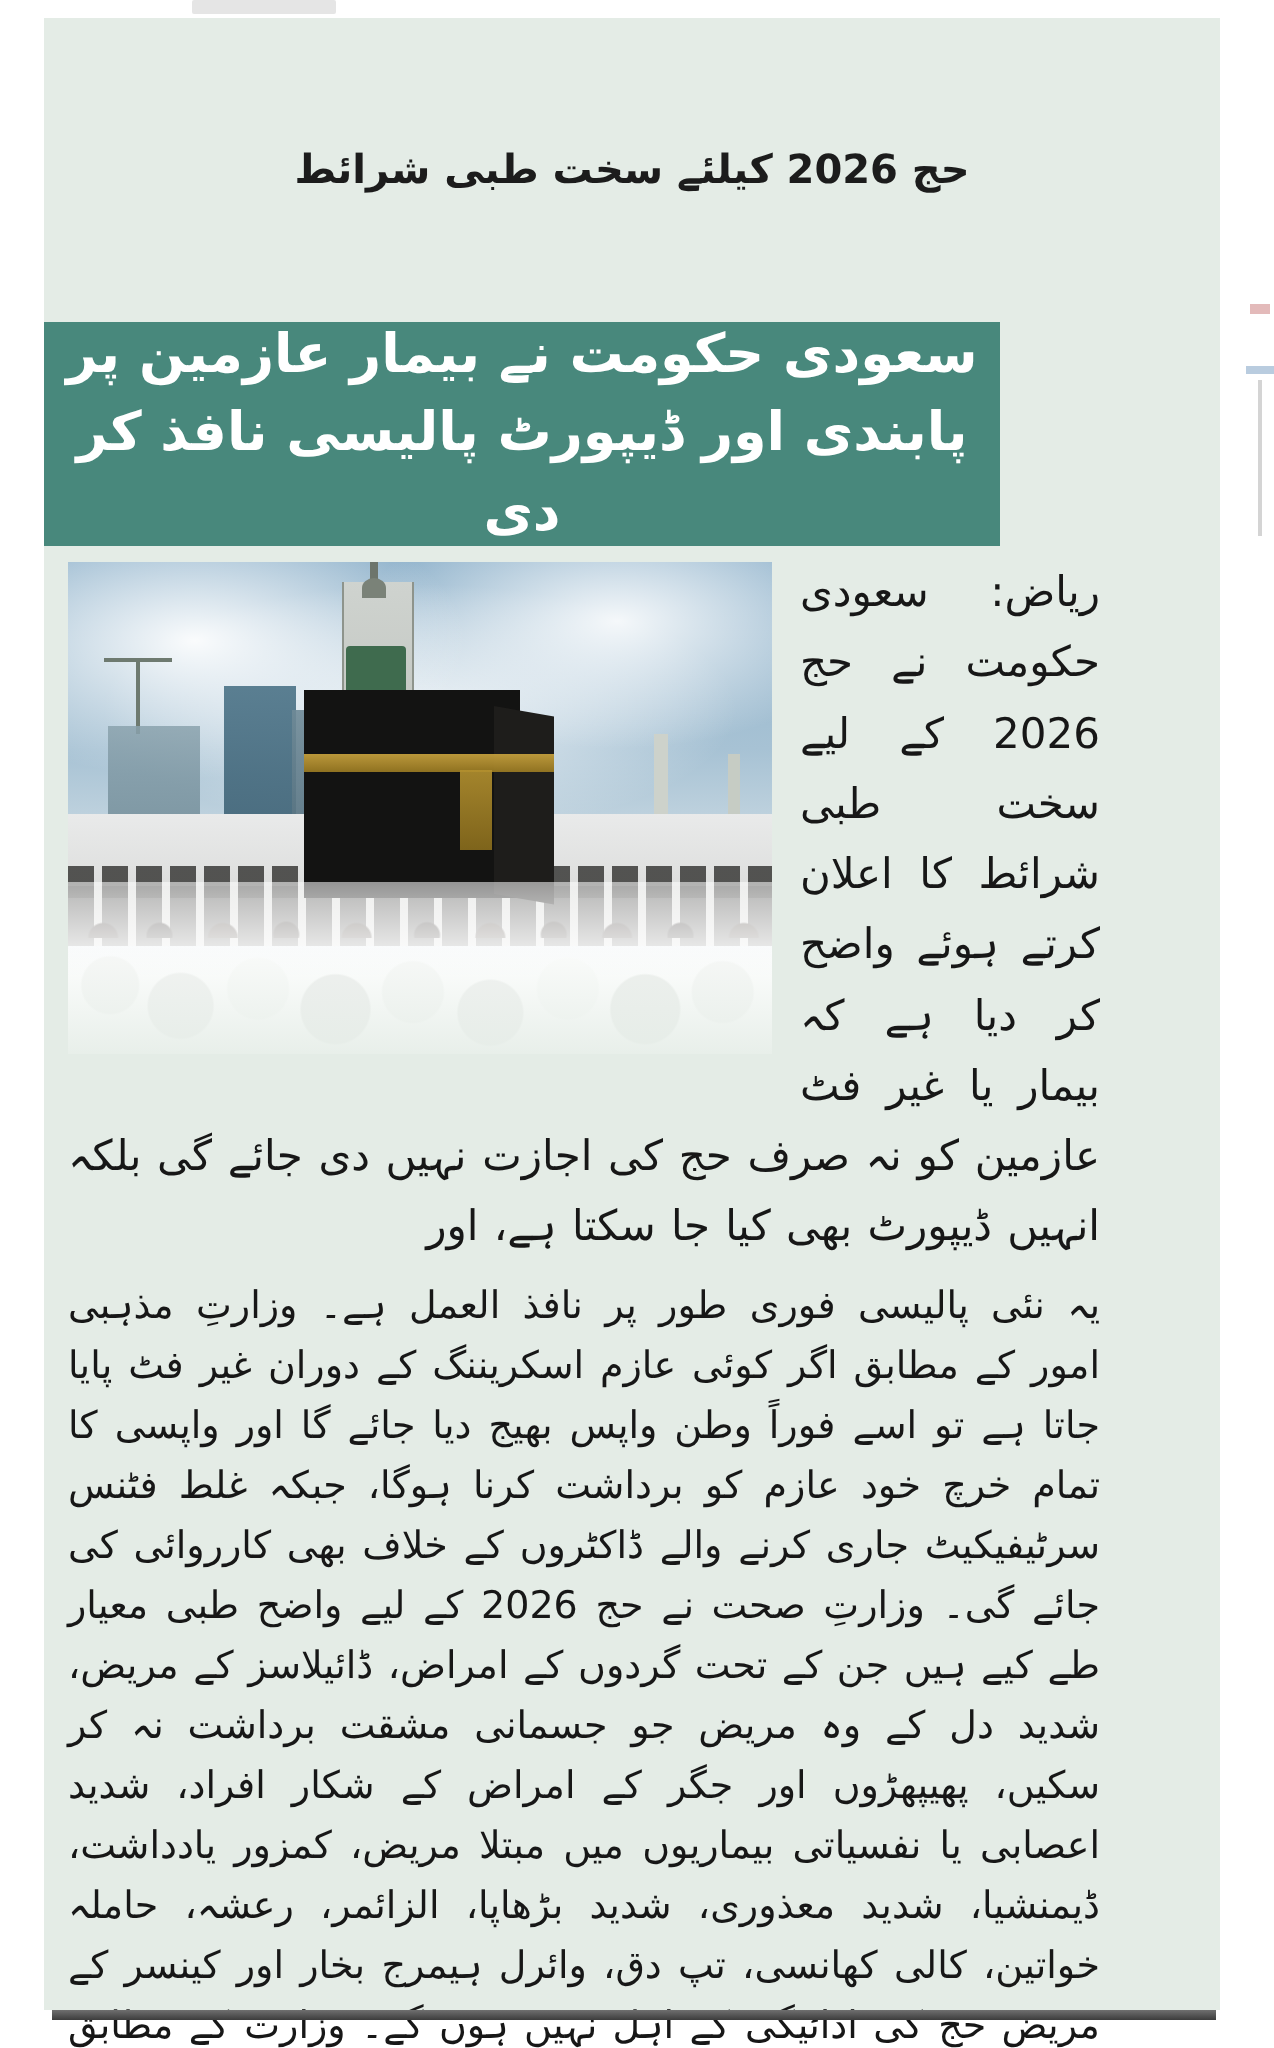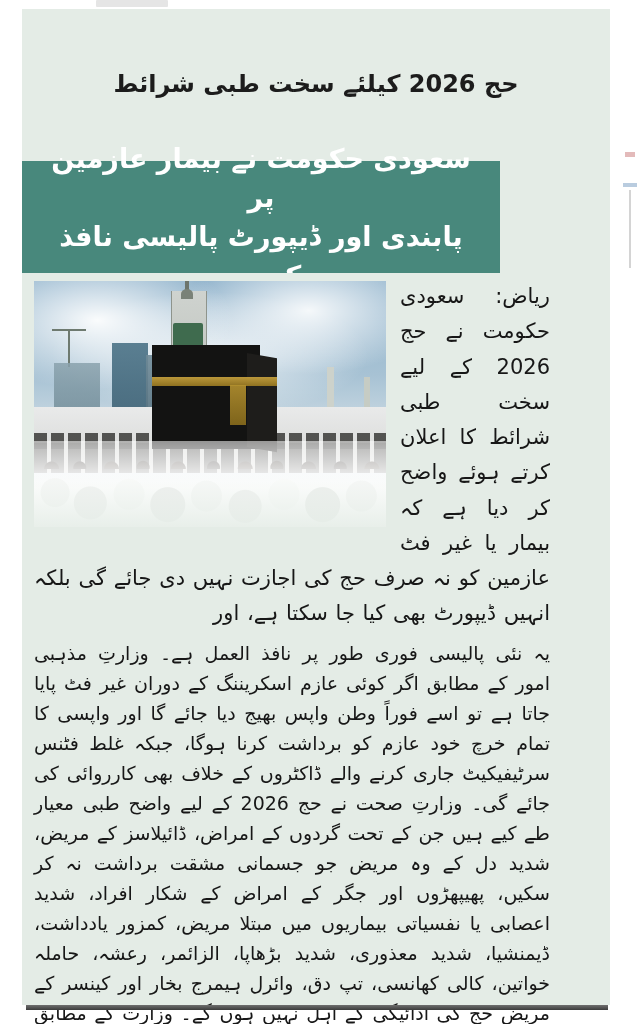"حج 2026 کیلئے سخت طبی" div.headline-text { font-size: 24px -> 20px }
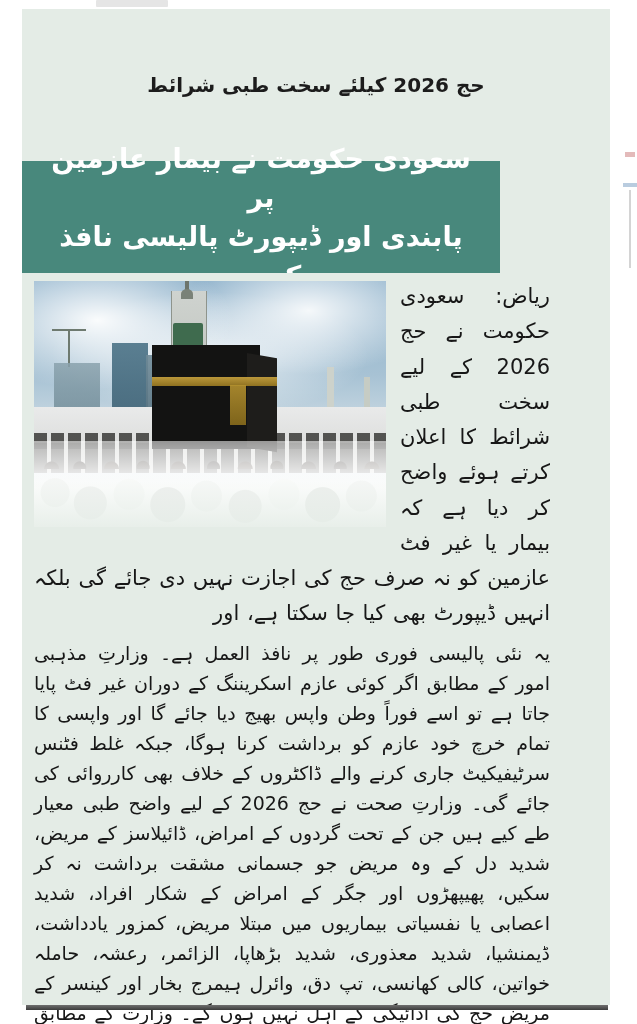"سعودی حکومت نے بیمار عازمین" .subhead-band { padding: 4px 24px -> 4px 4px }
